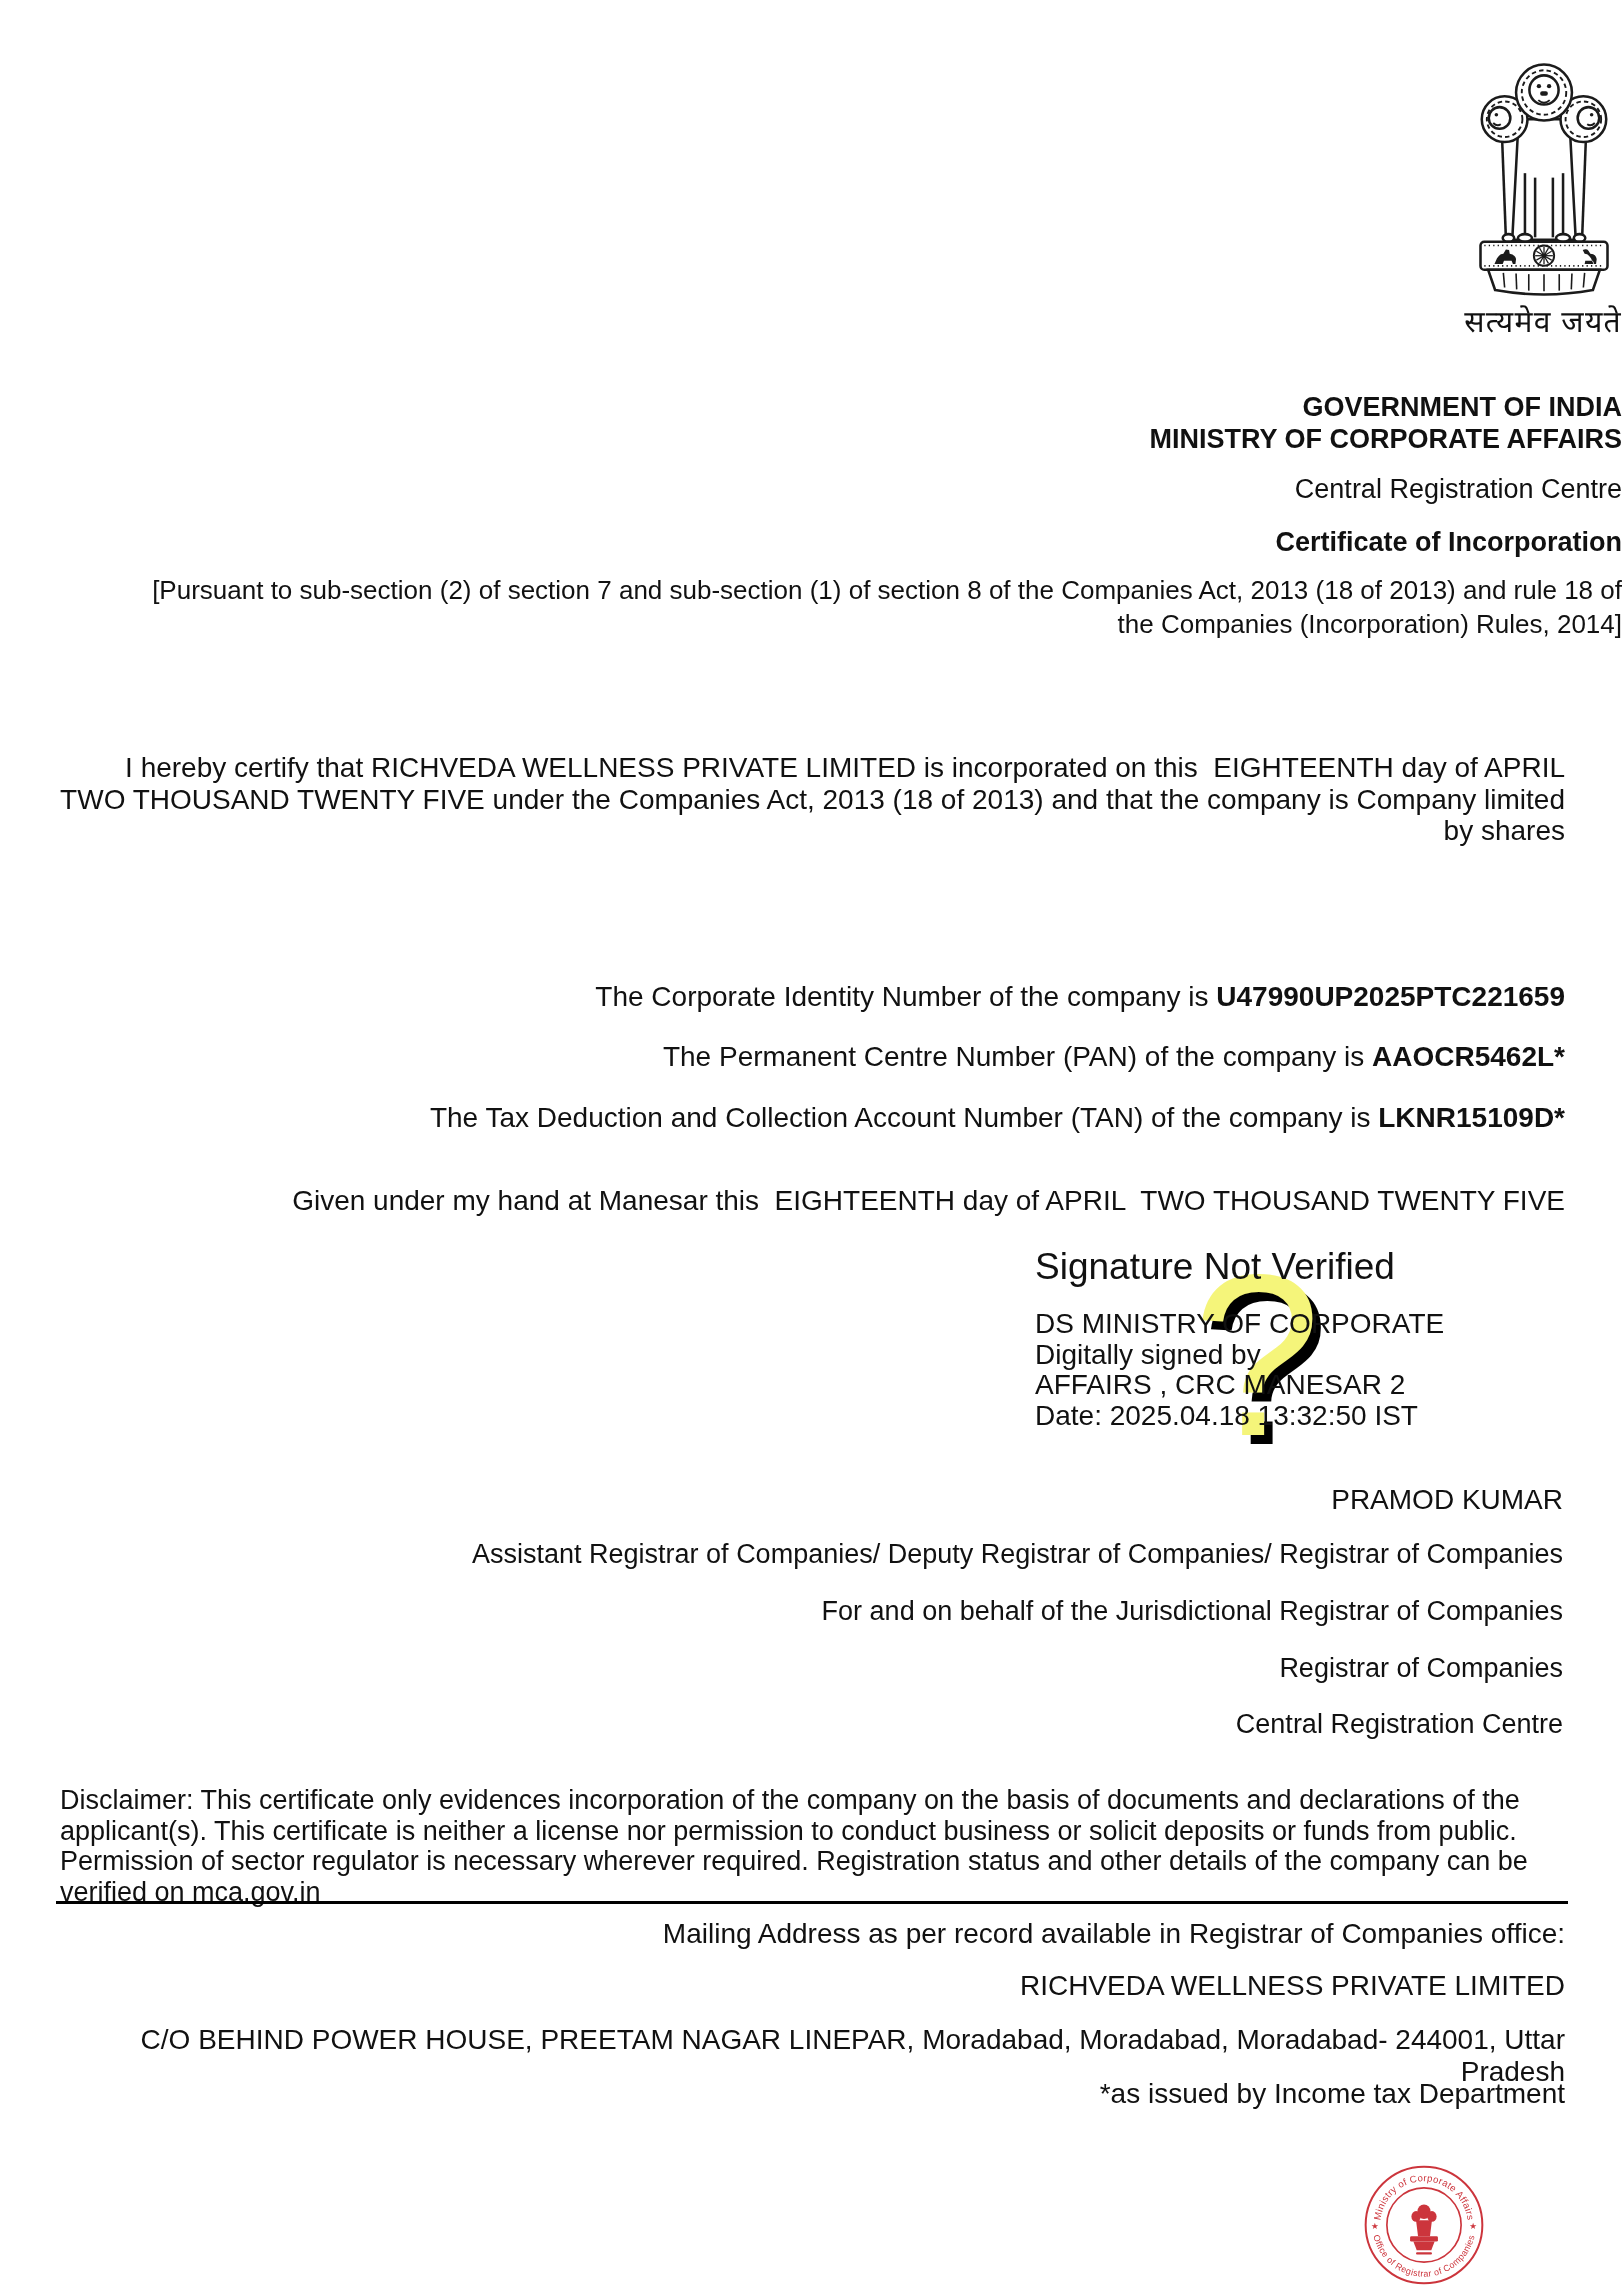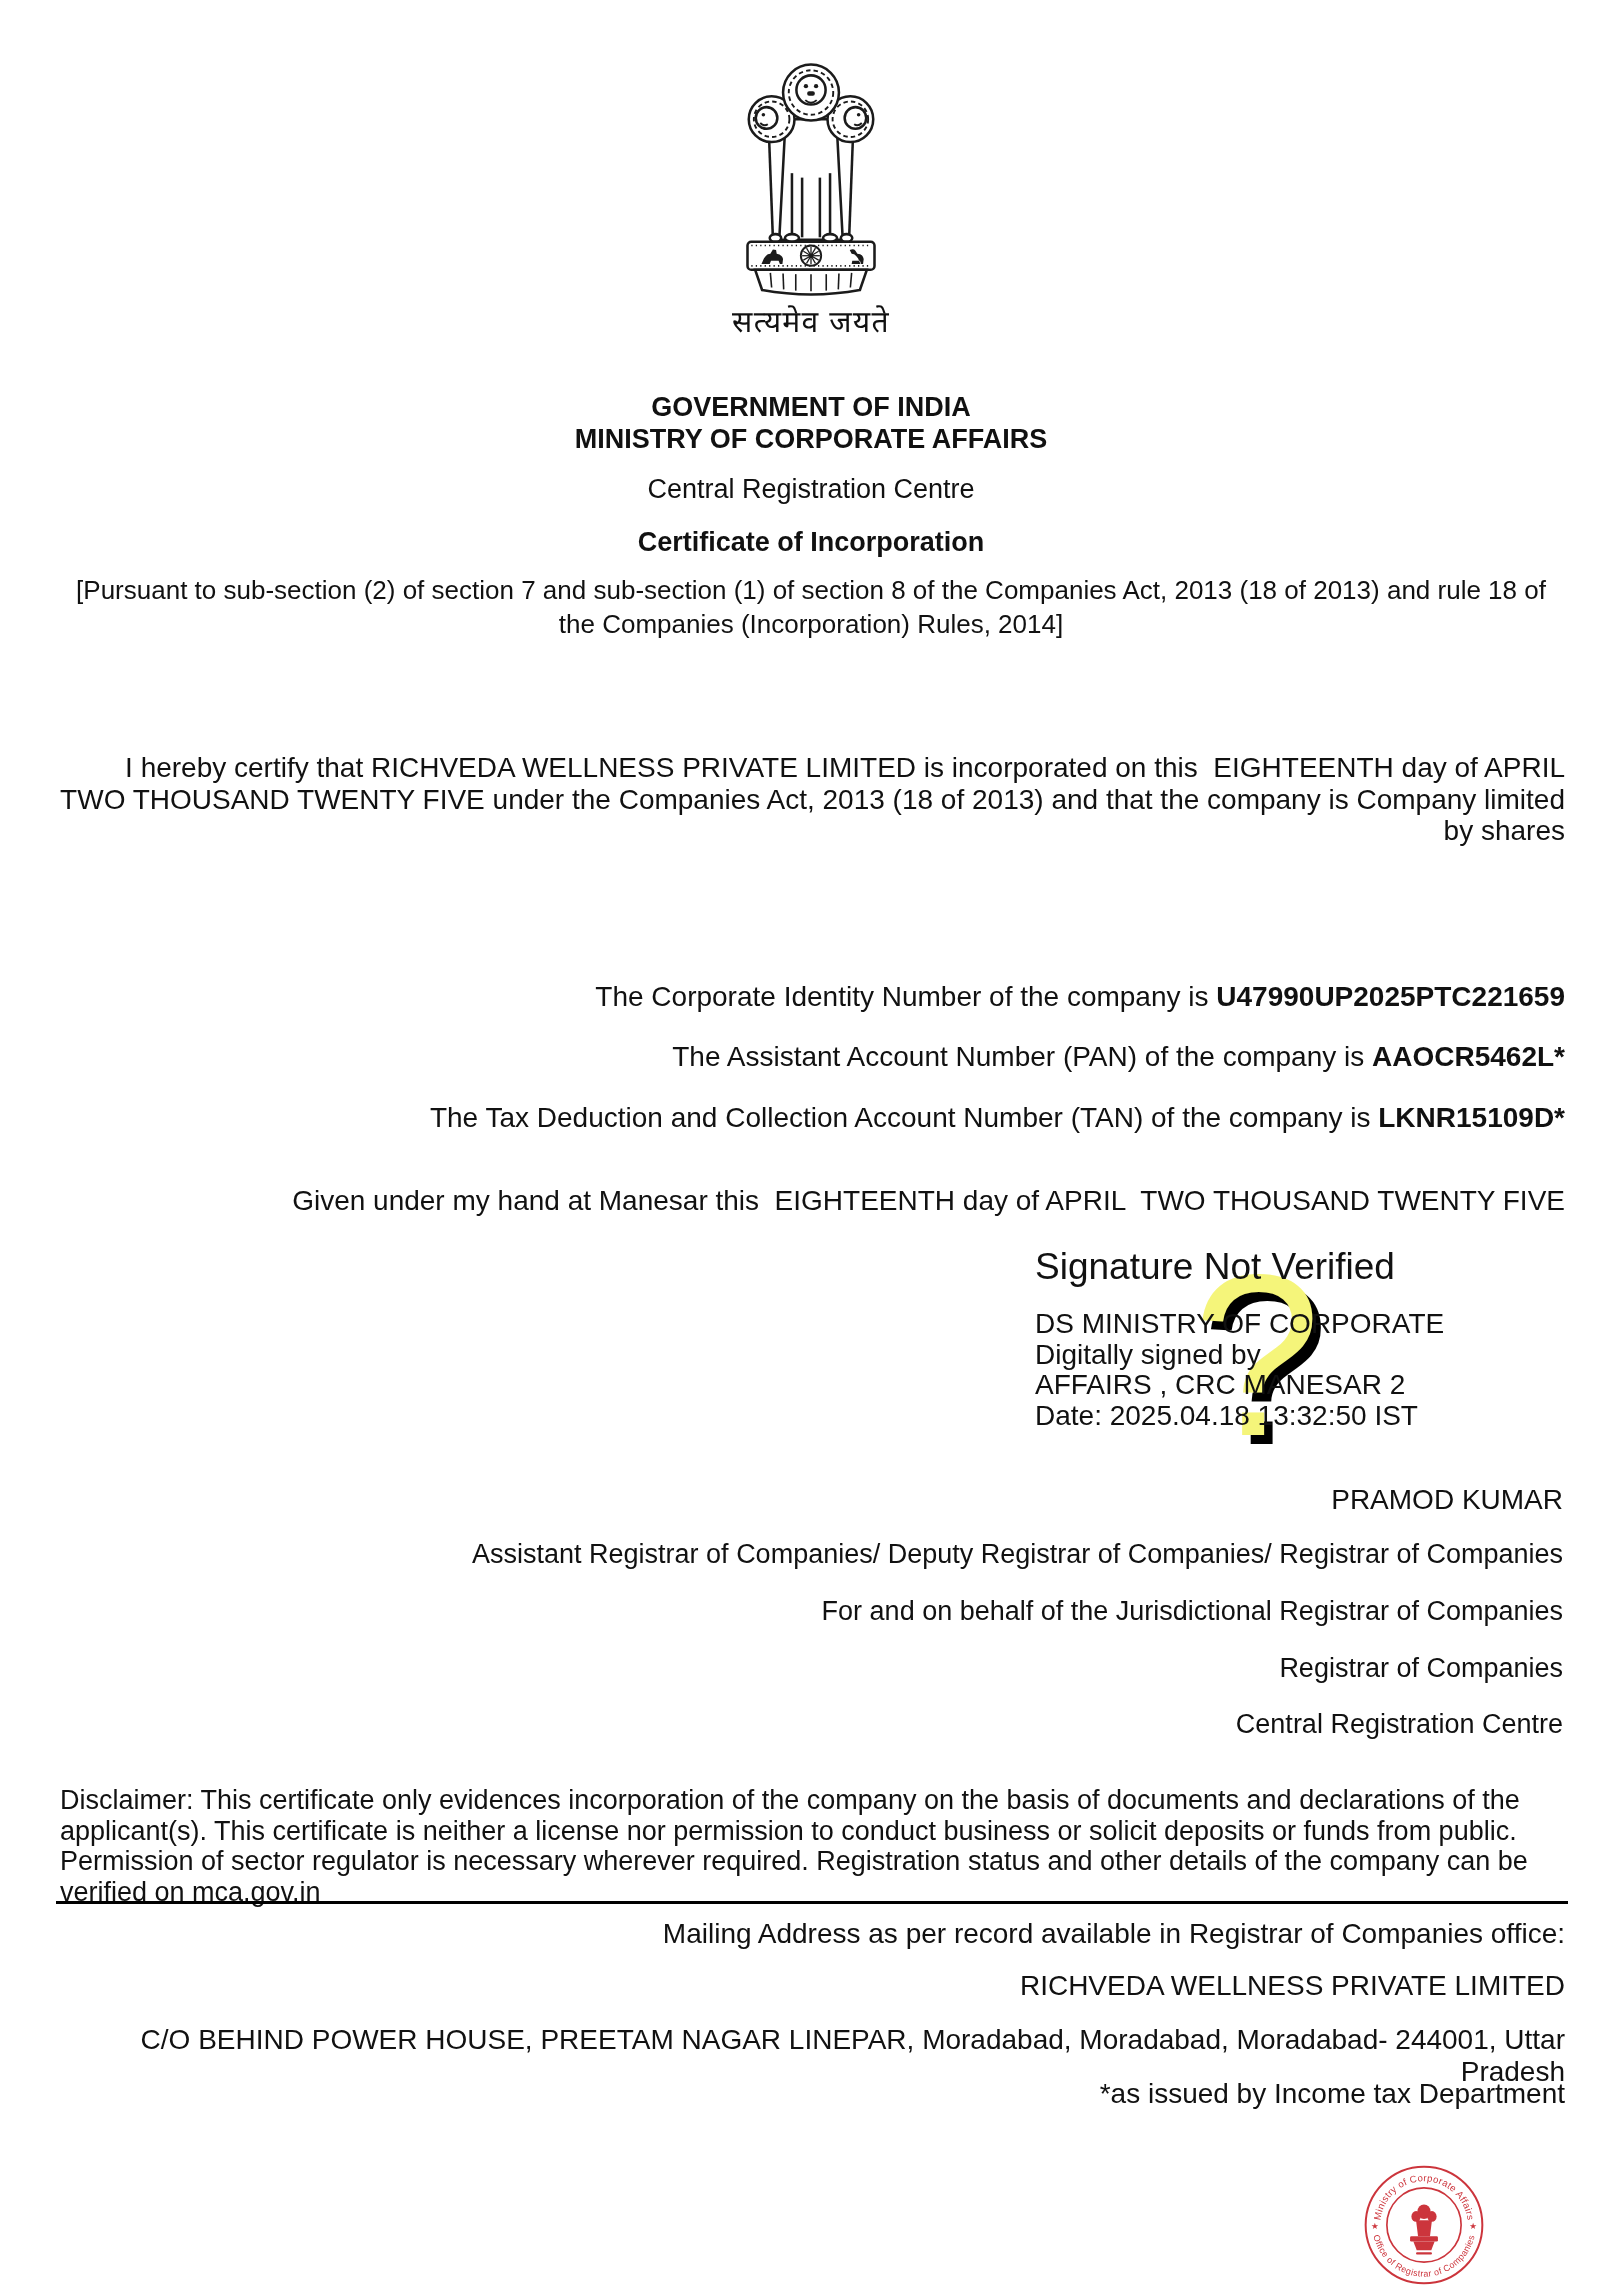"सत्यमेव जयते" .centered { text-align: center -> right }
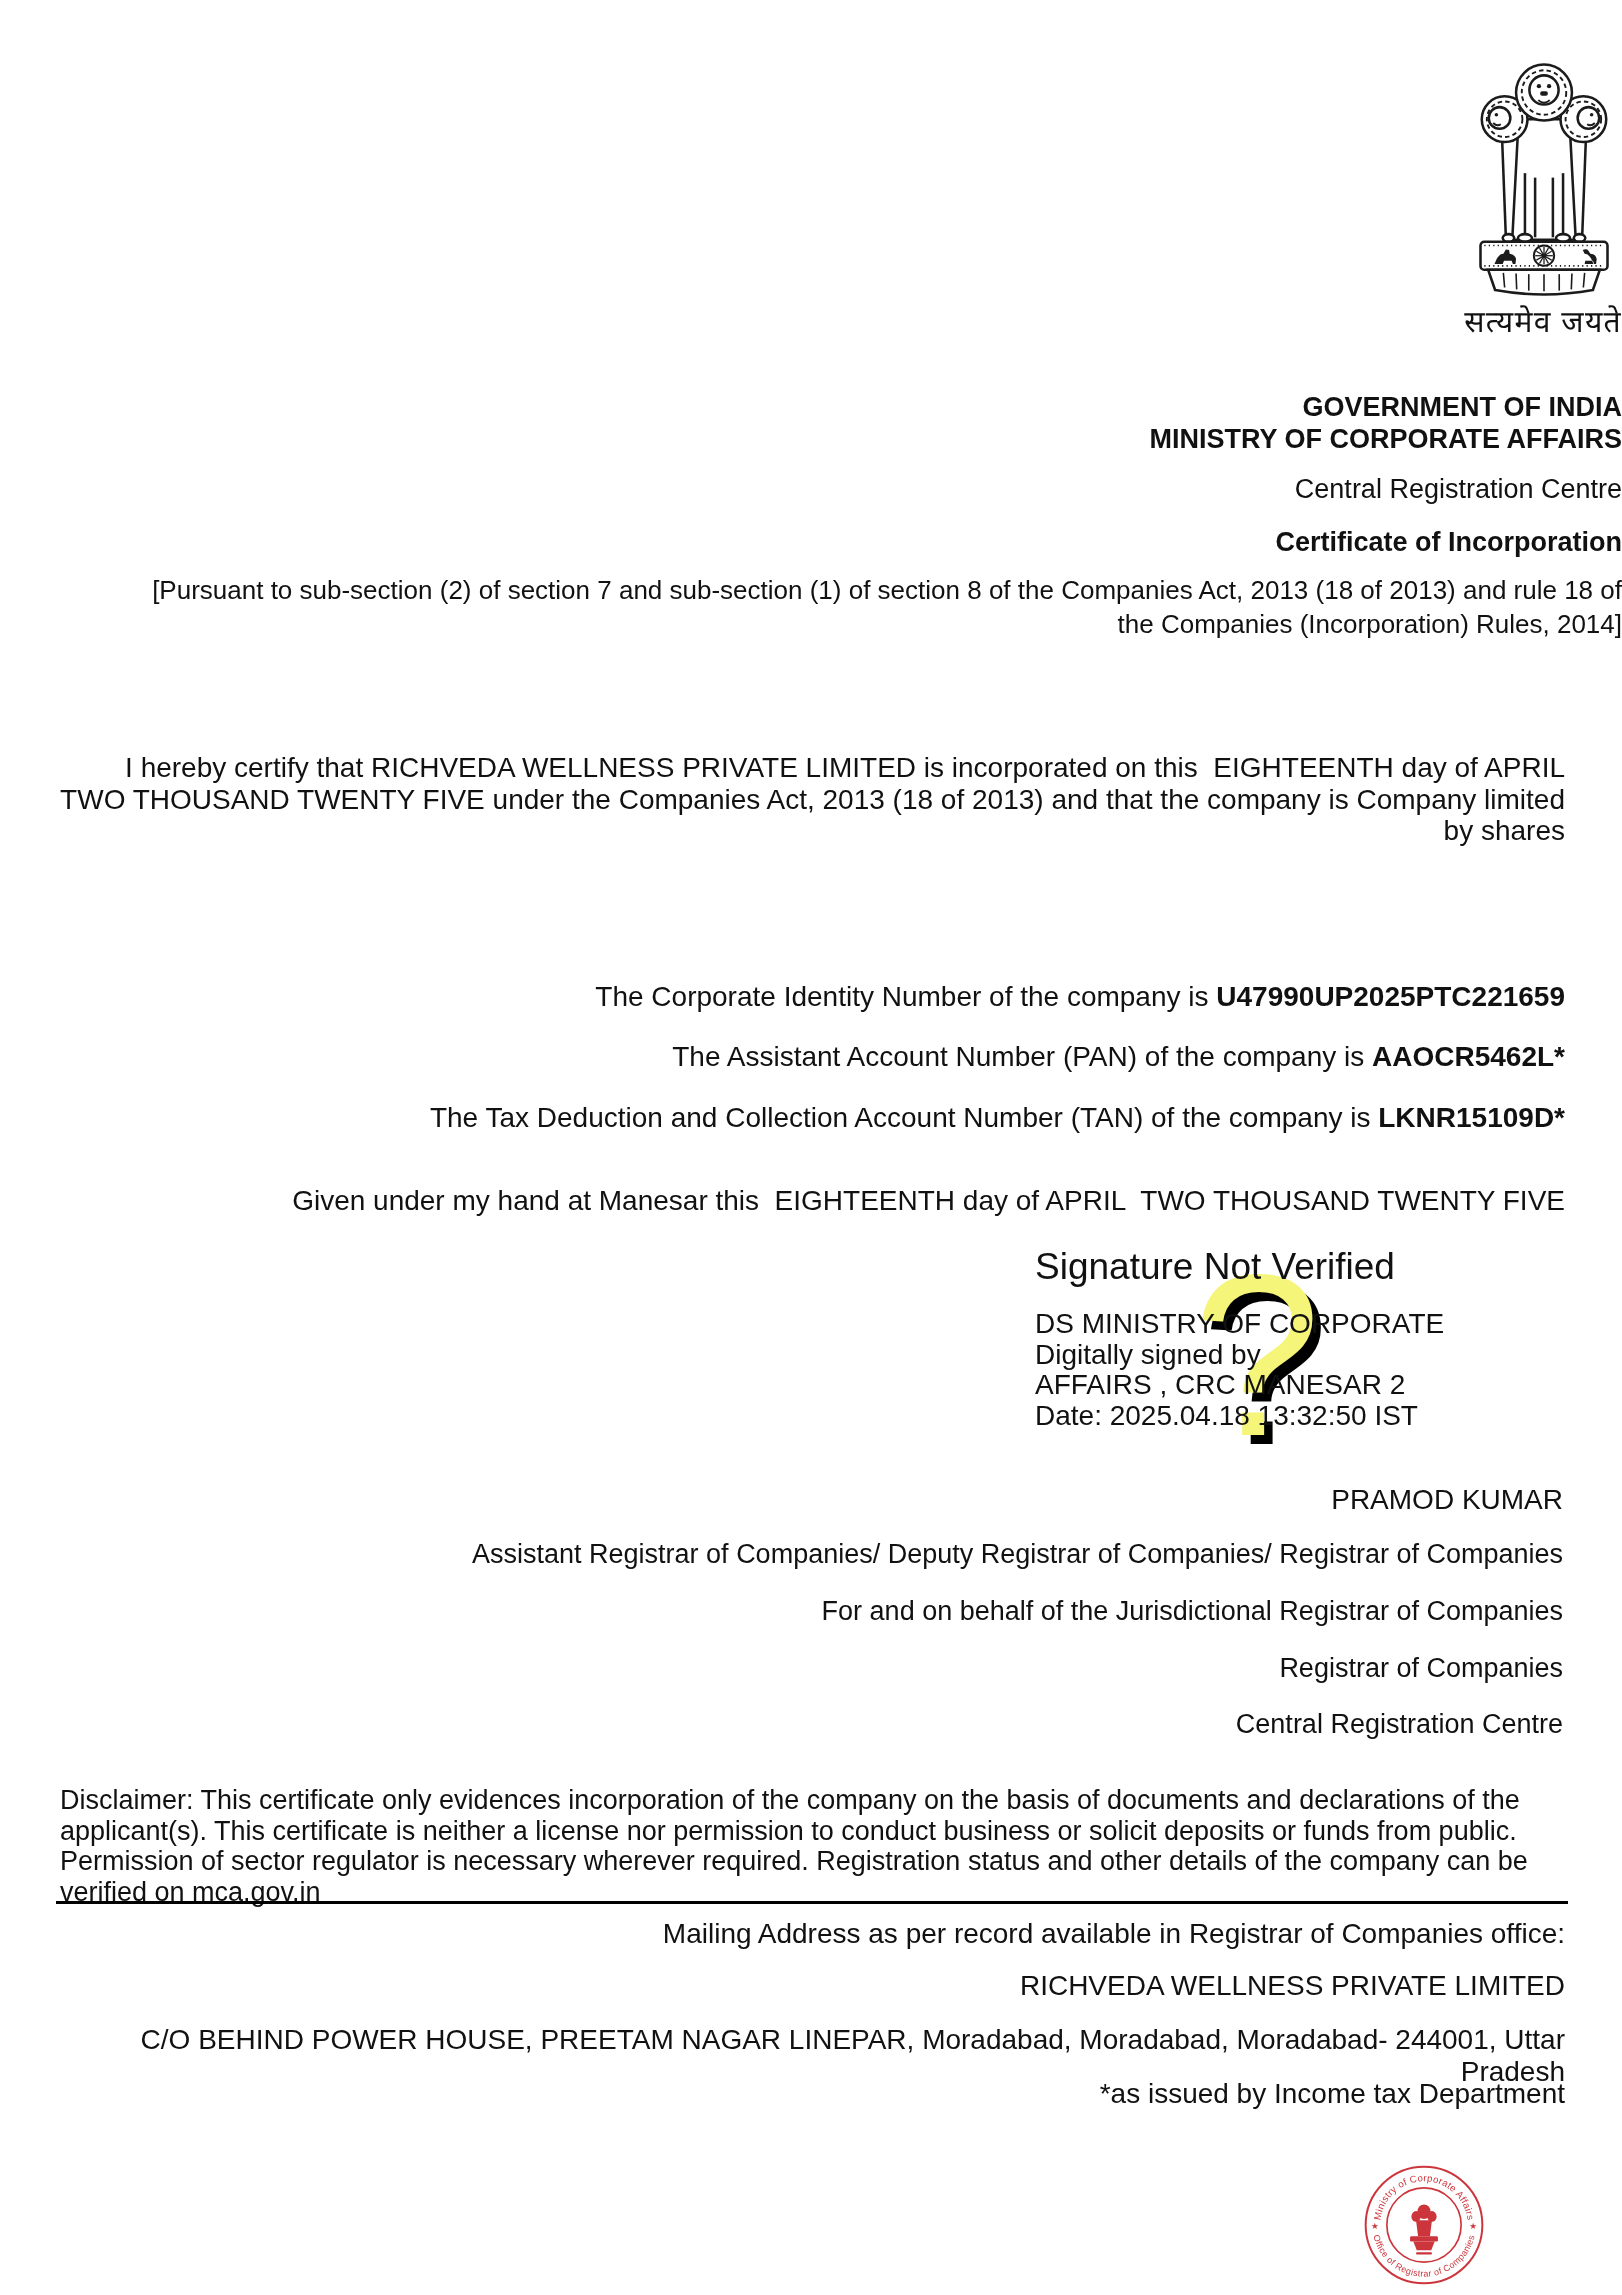"The Assistant Account Number (PAN)" span { text: Assistant Account -> Permanent Centre }
